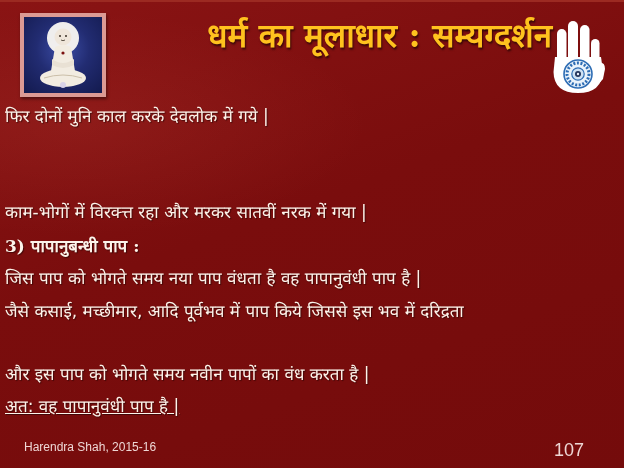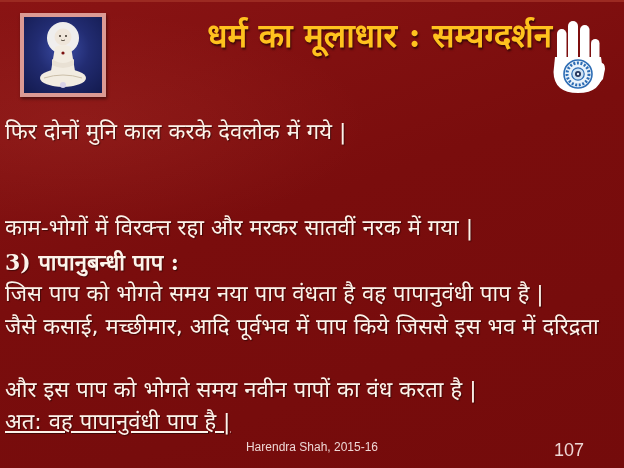"फिर दोनों मुनि काल करके" .line { font-size: 22px -> 17px; margin-top: 16px -> none }
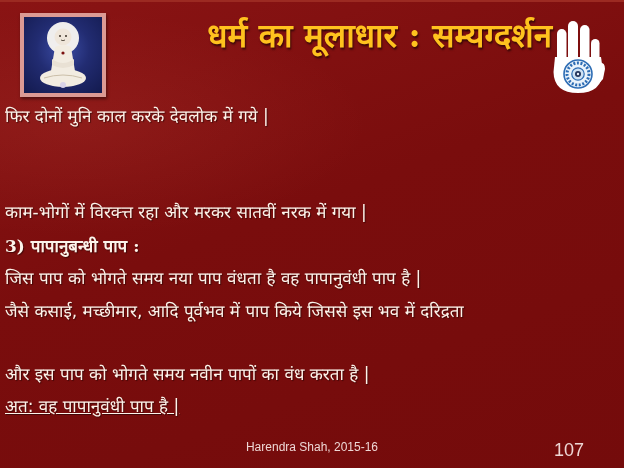"Harendra Shah, 2015-16" .footer-credit { padding-left: none -> 24px; text-align: center -> none }
